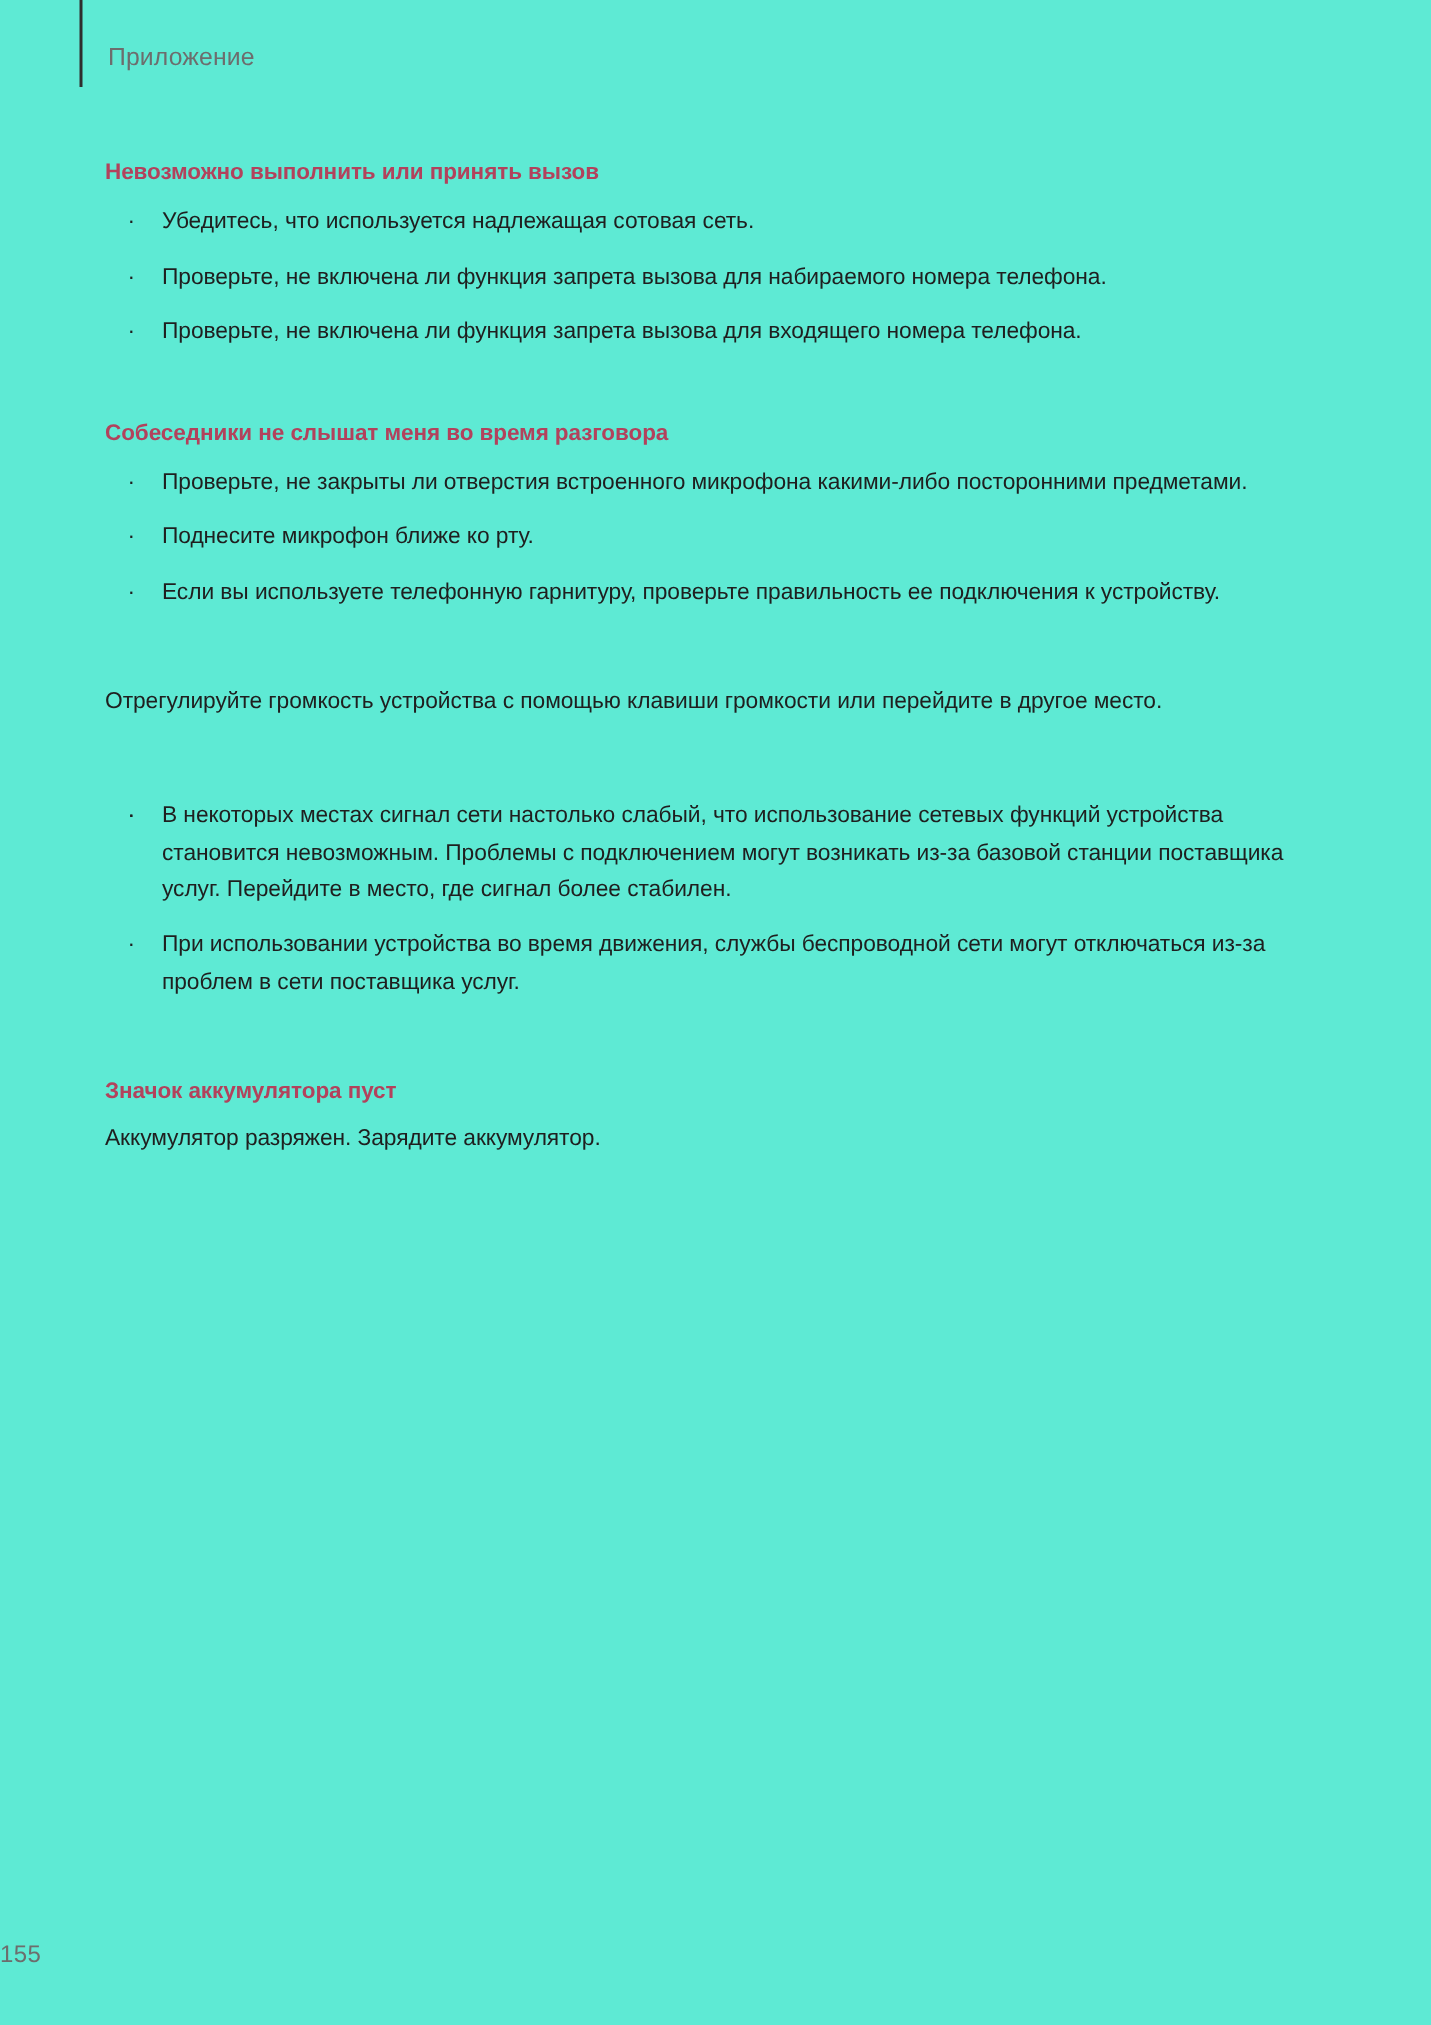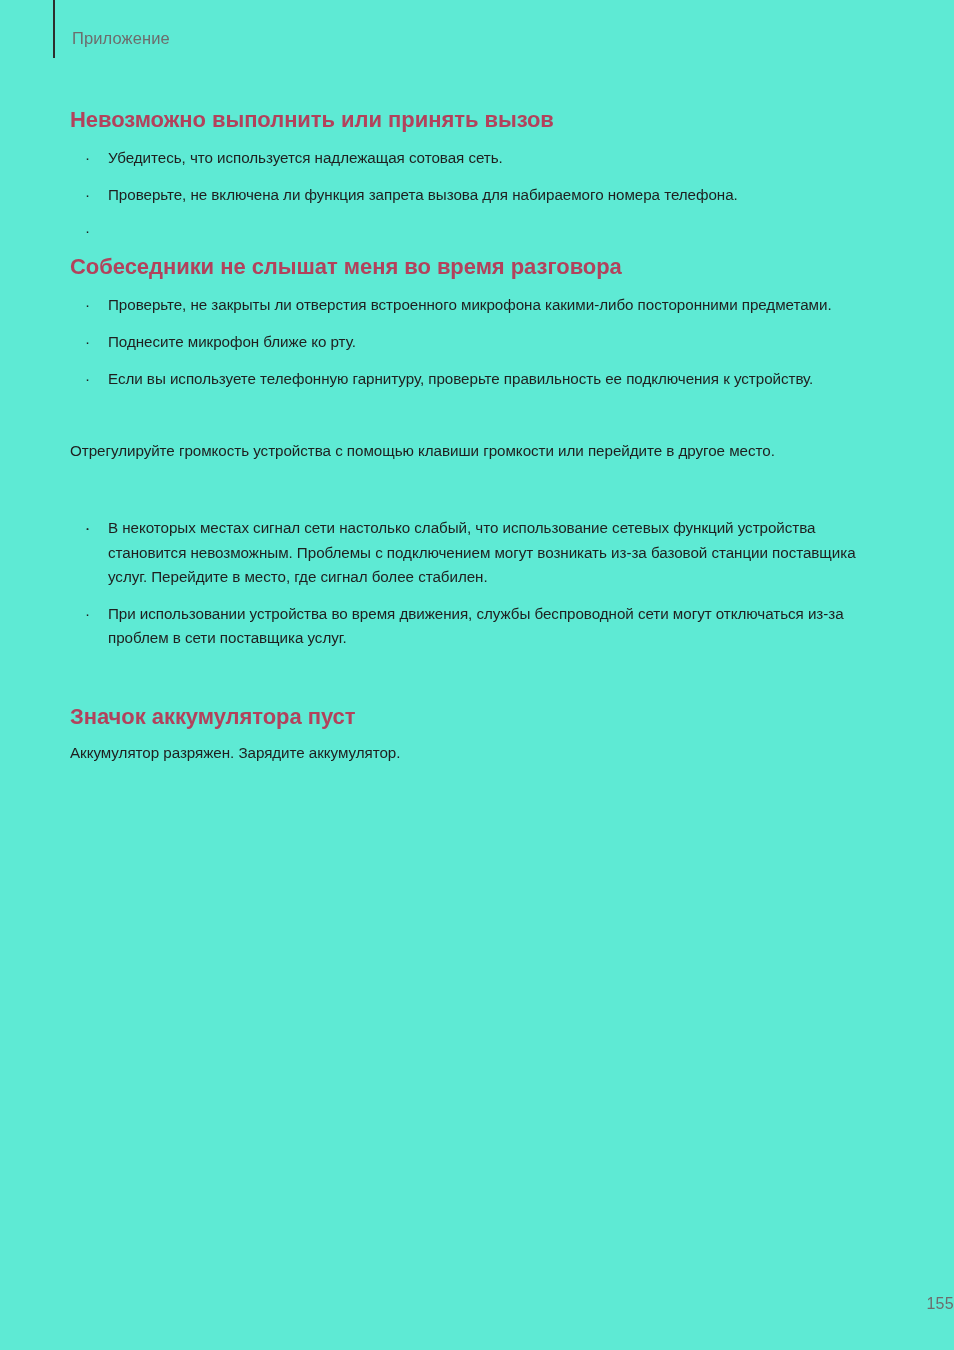"Невозможно выполнить или принять вызов" h2.section-heading { font-size: 22px -> 15px }
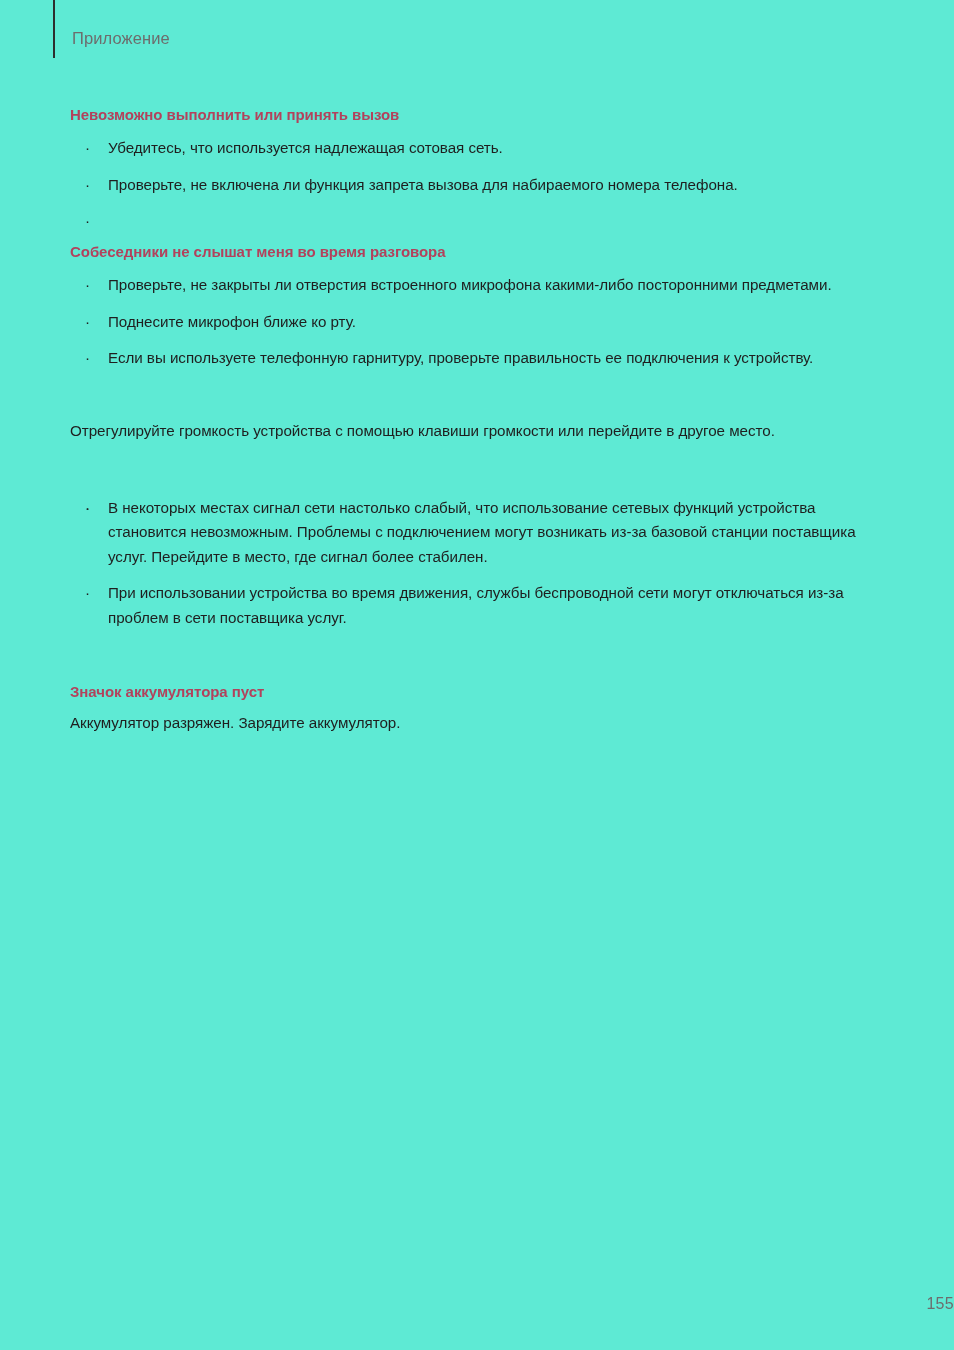"Проверьте, не включена ли функция запрета вызова для входящего" span { html: none -> <span>Проверьте, не включена ли функция запрета вызова для входящего номера телефона.</span> }
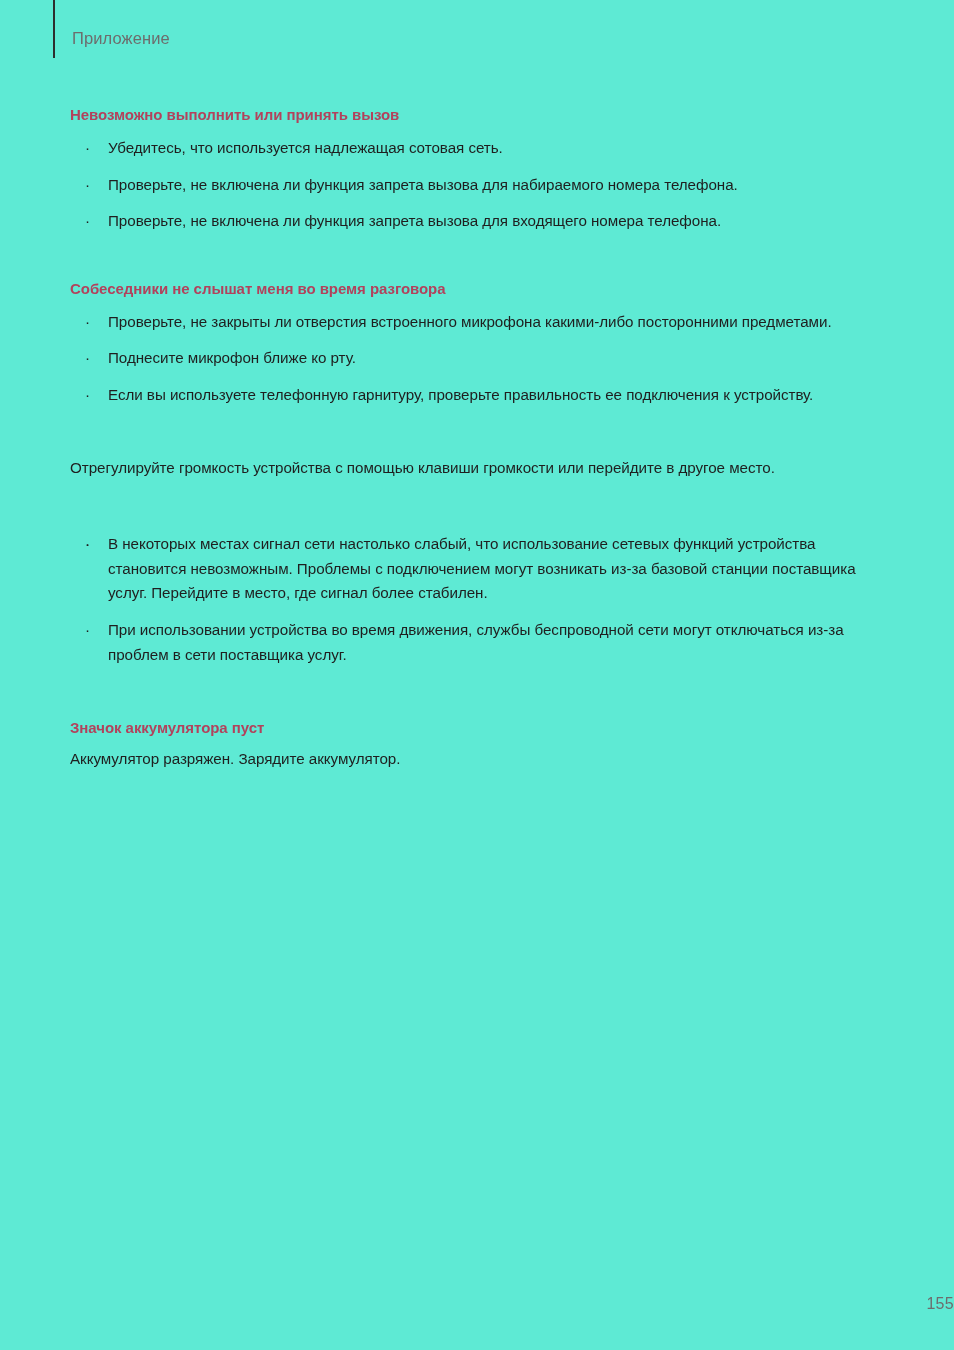"155" .page-number { text-align: right -> left }
